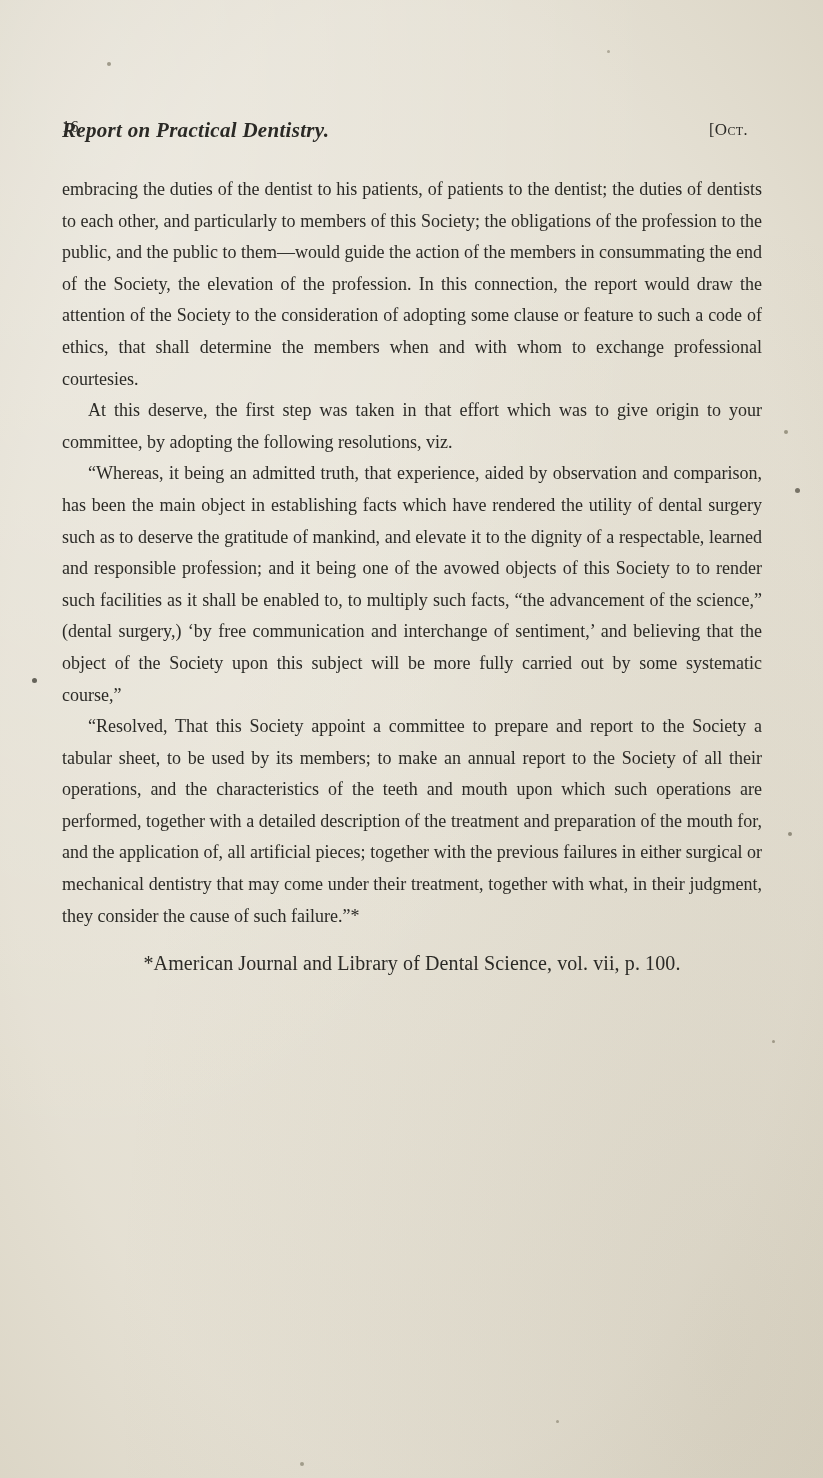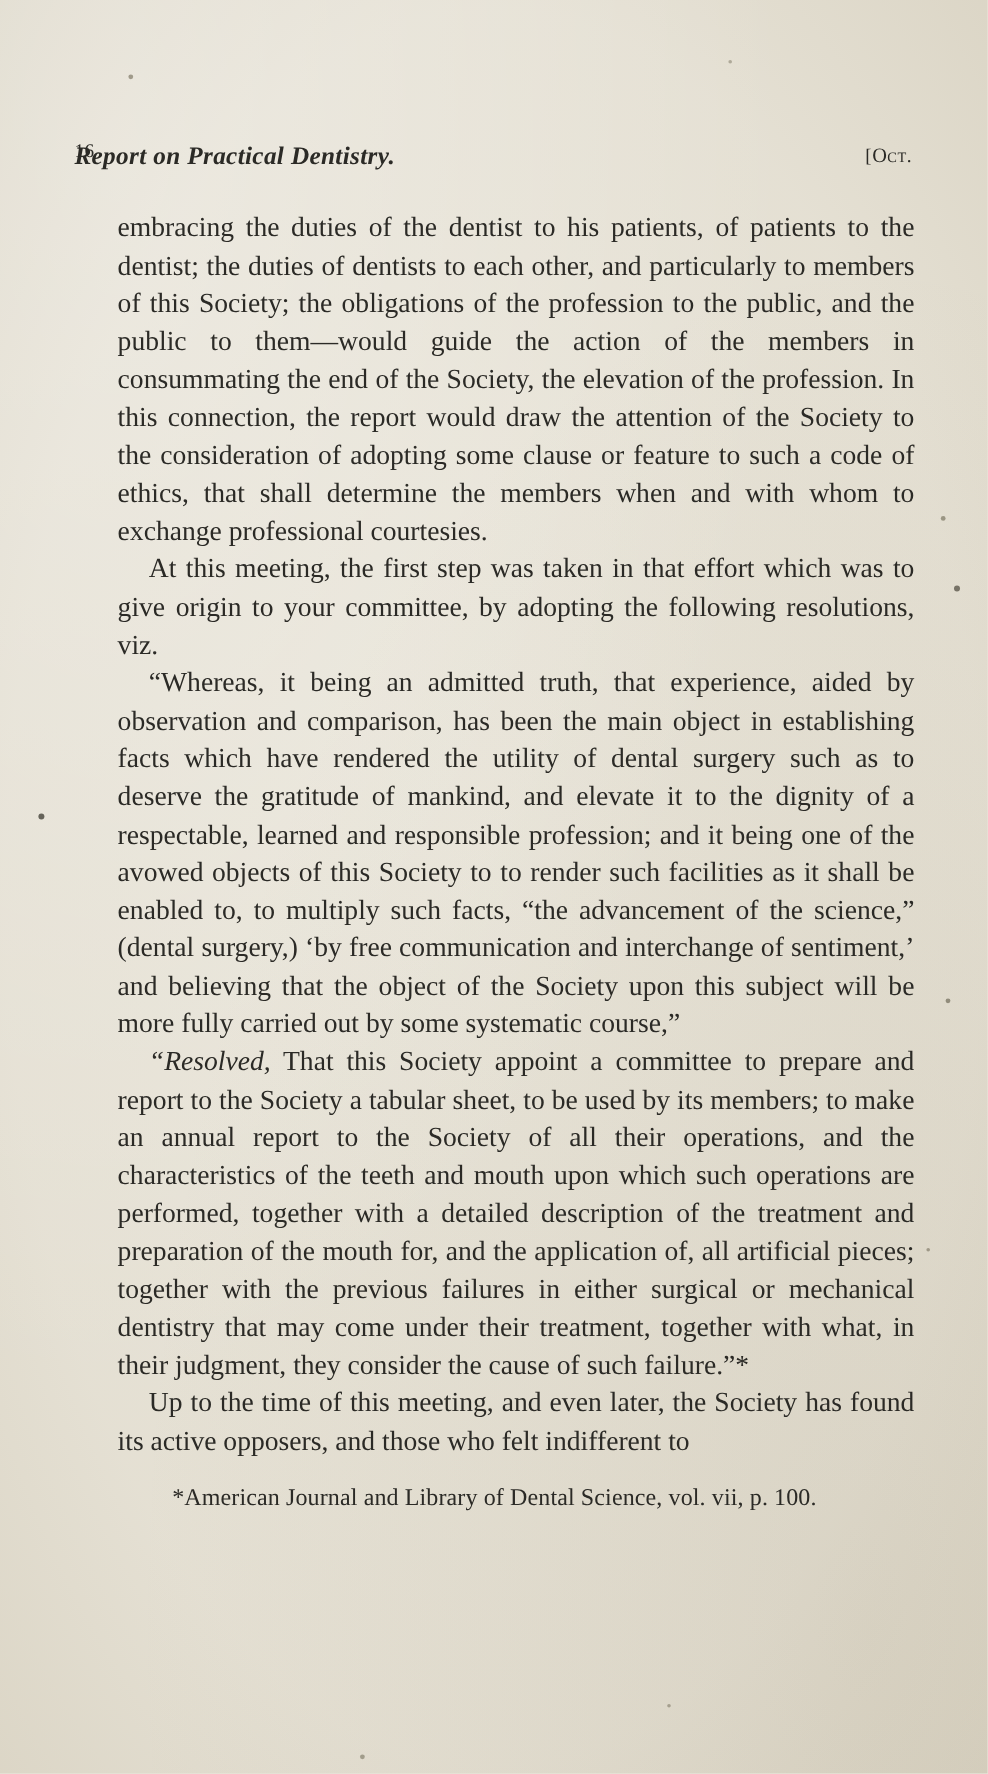"[Oct." .head-month { right: 2px -> 14px }
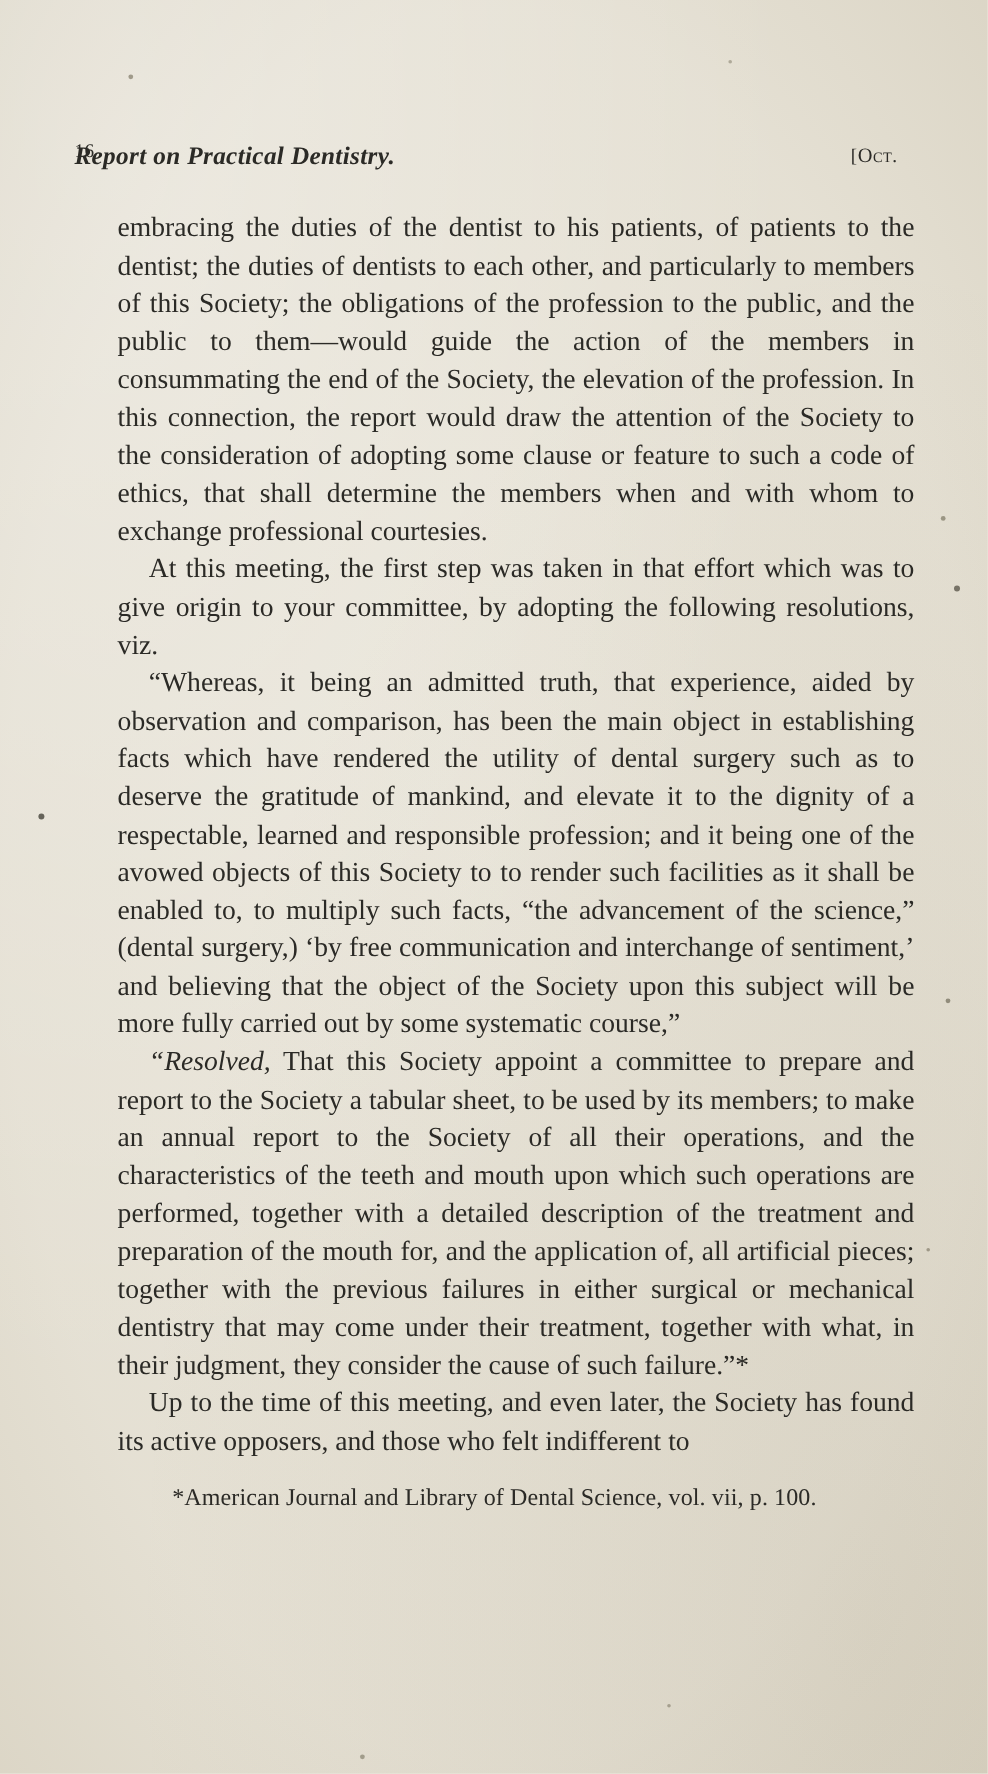"embracing the duties of the" .body-text { font-size: 23px -> 18px; margin-left: 36px -> none }
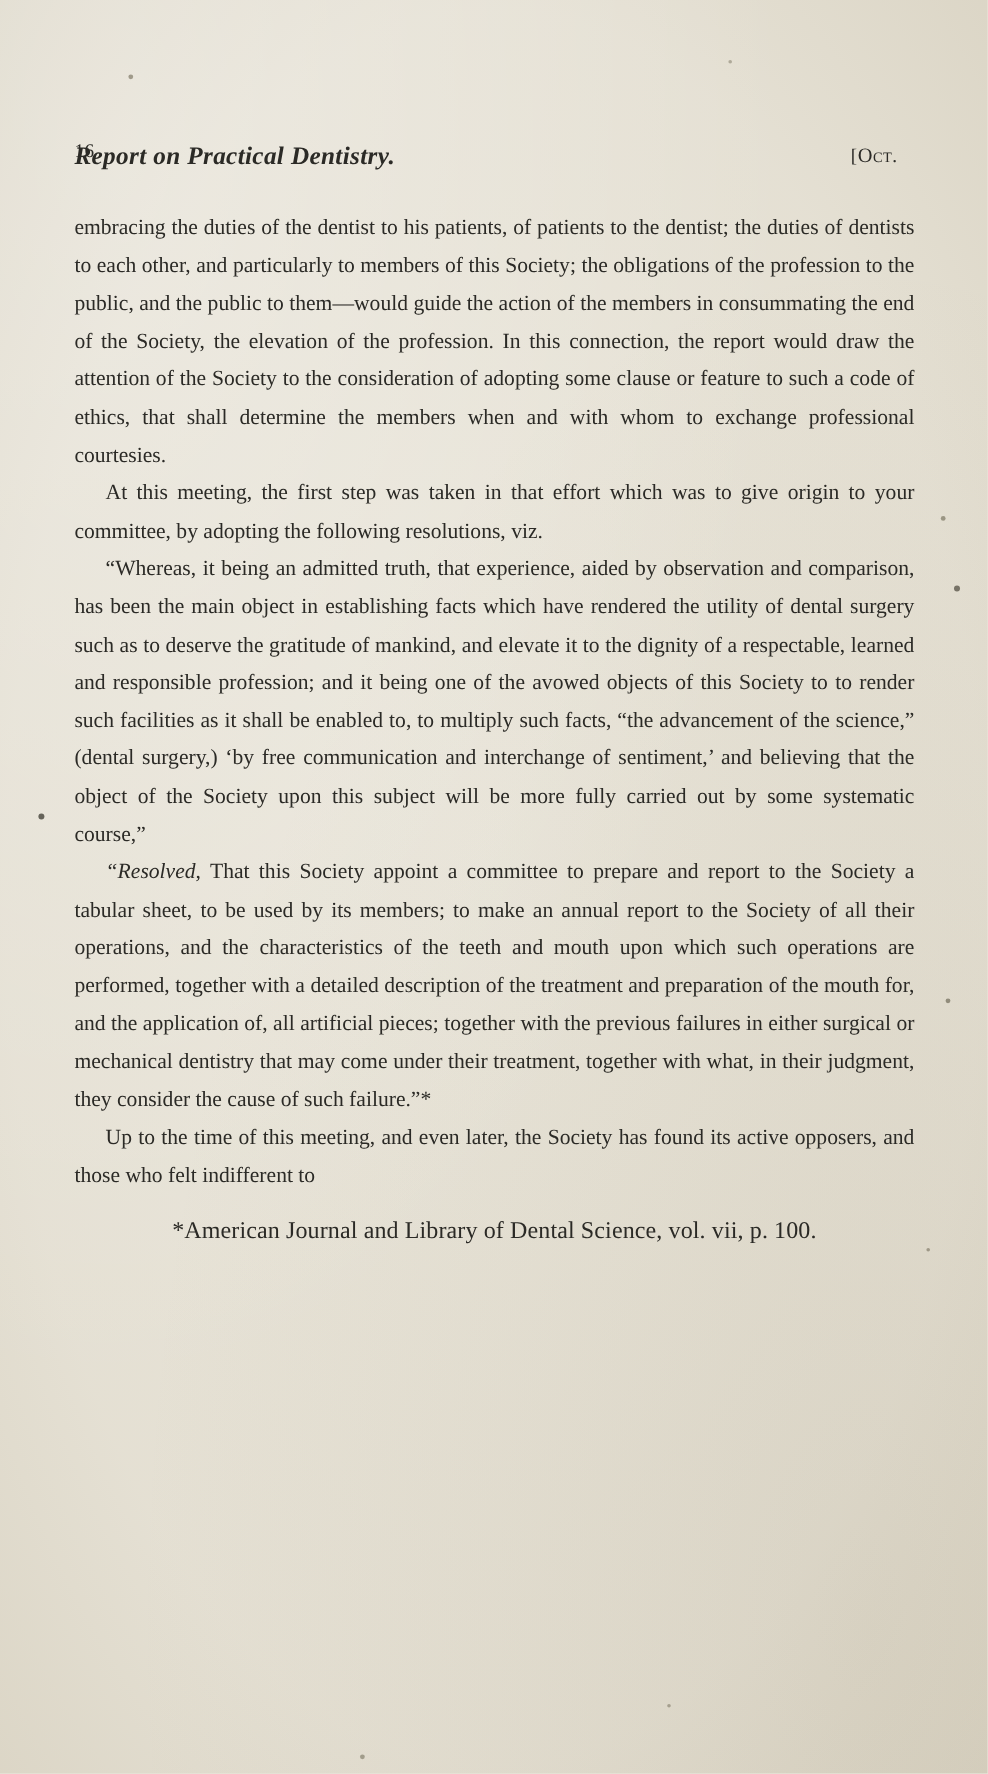"At this meeting, the first" p.indent { text: meeting -> deserve }
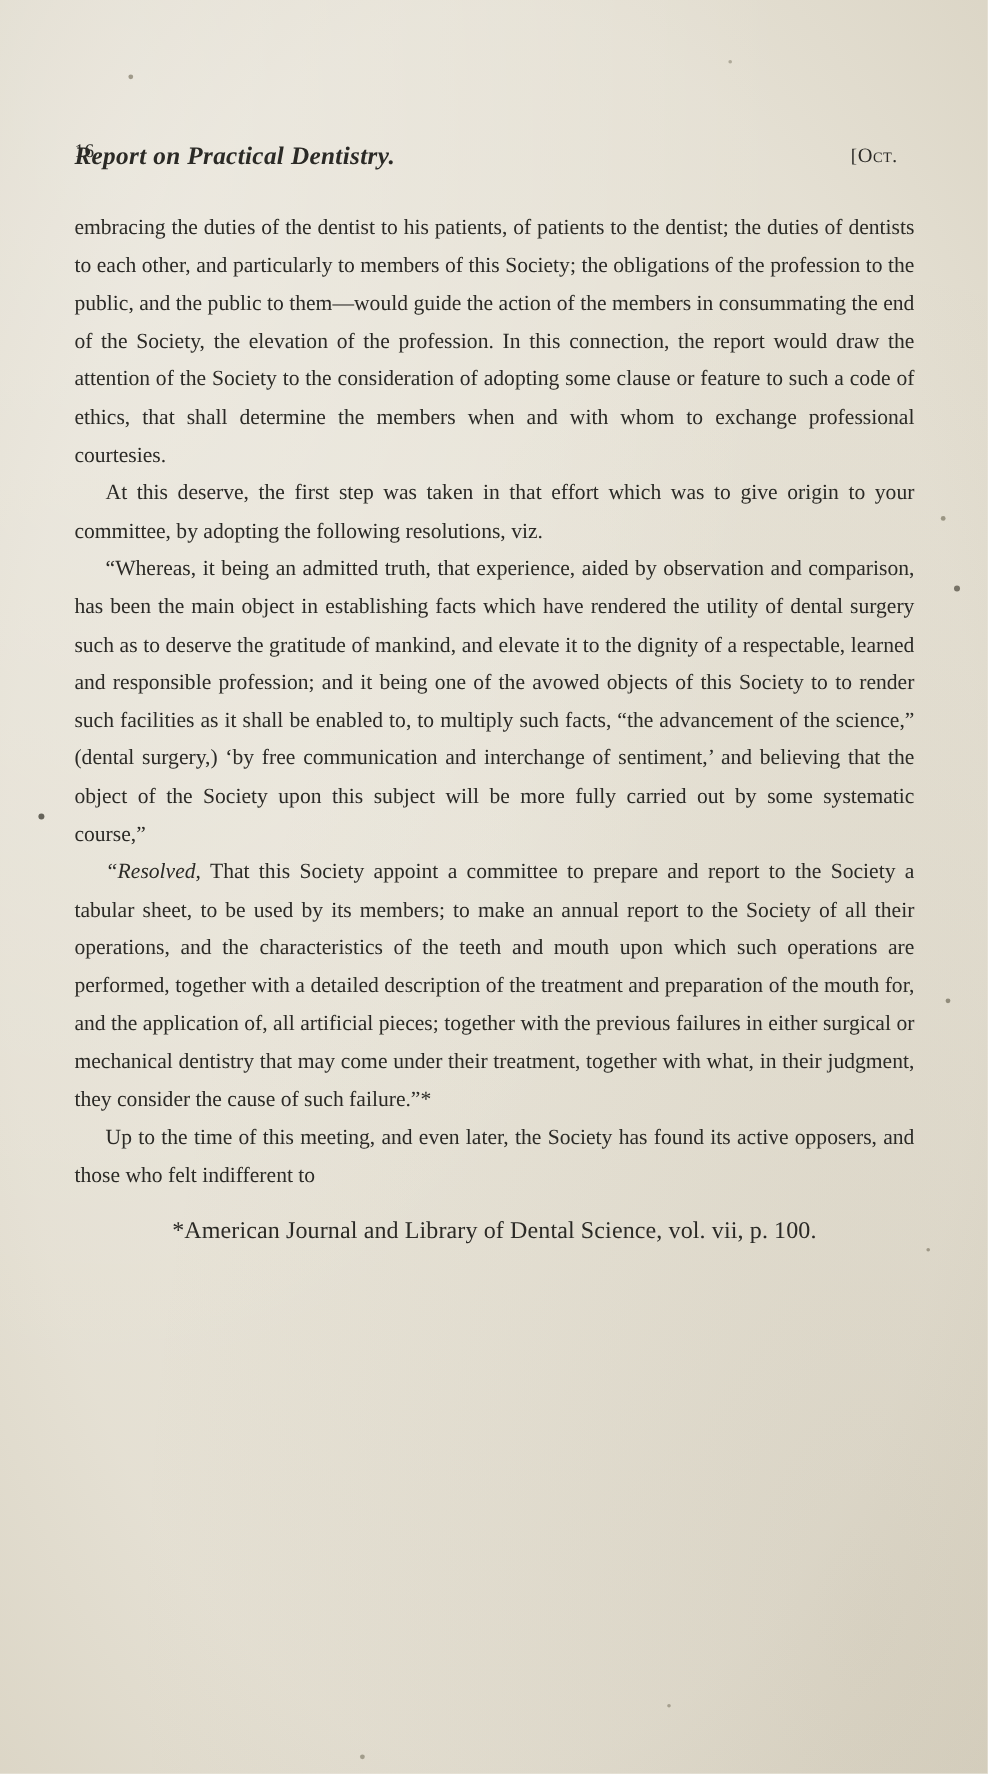"“Resolved," .it { font-style: italic -> none }
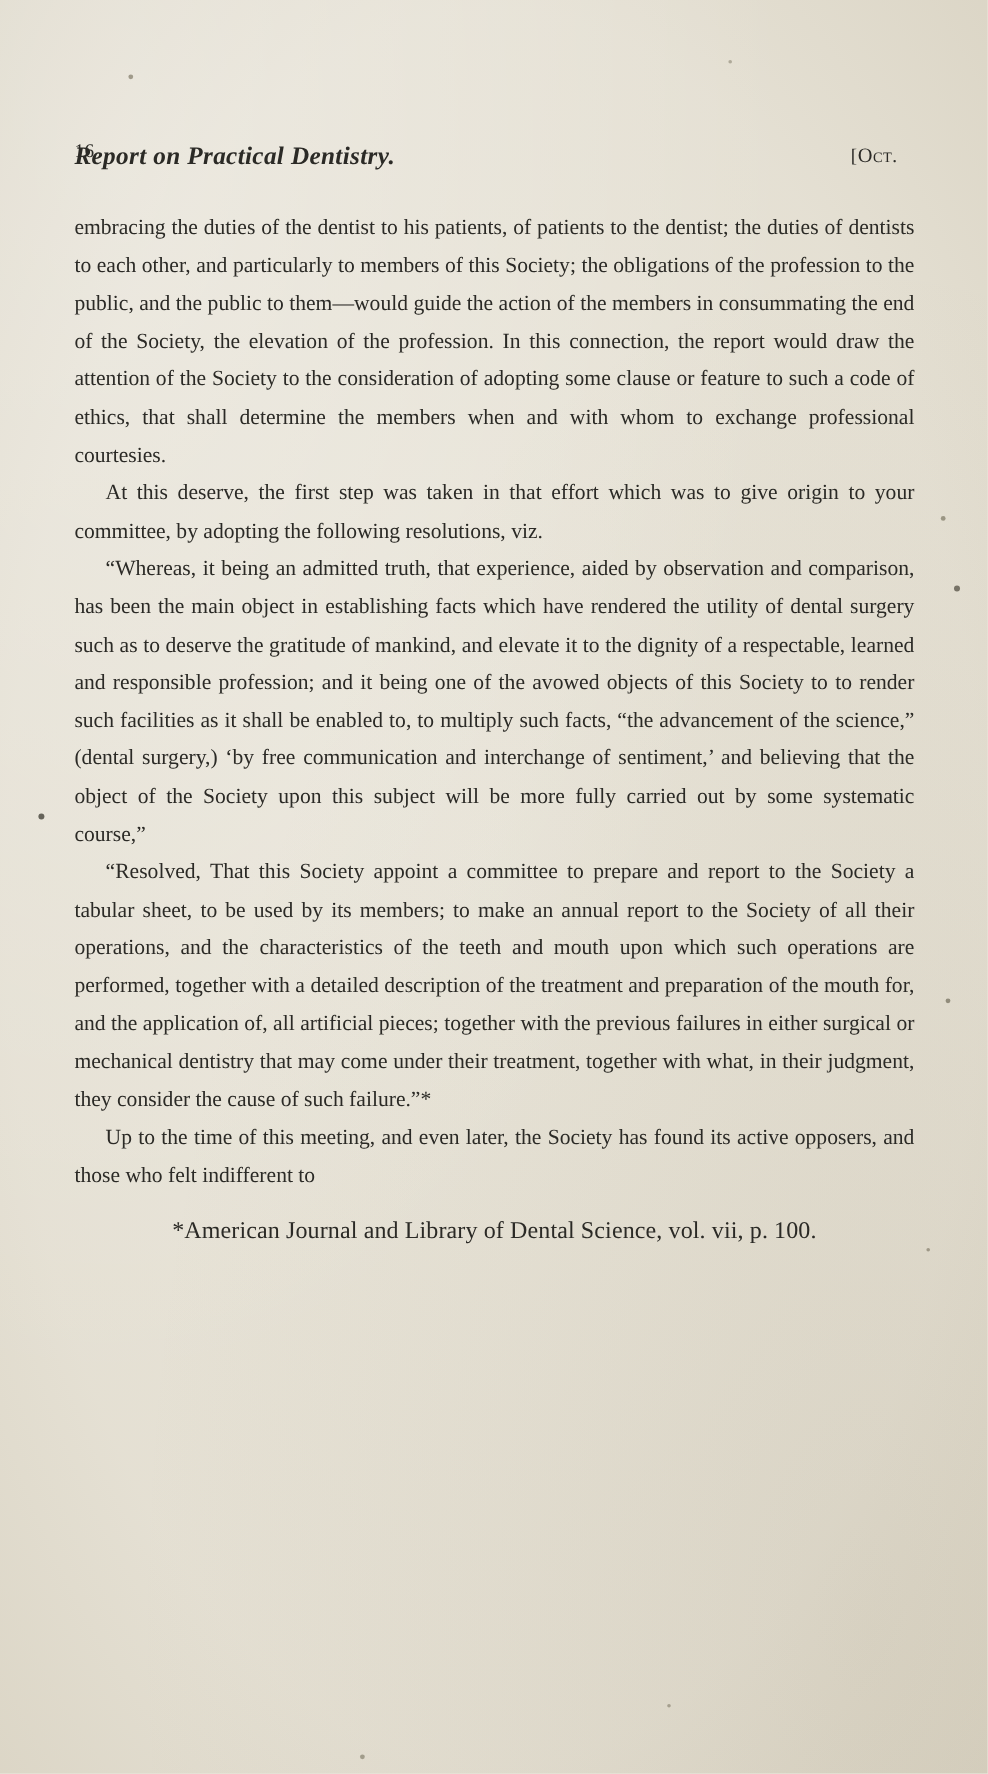"Up to the time of" p.indent { html: <p>Up to the time of this meeting, and even later, the Society has found its active opposers, and those who felt indifferent to</p> -> none }
